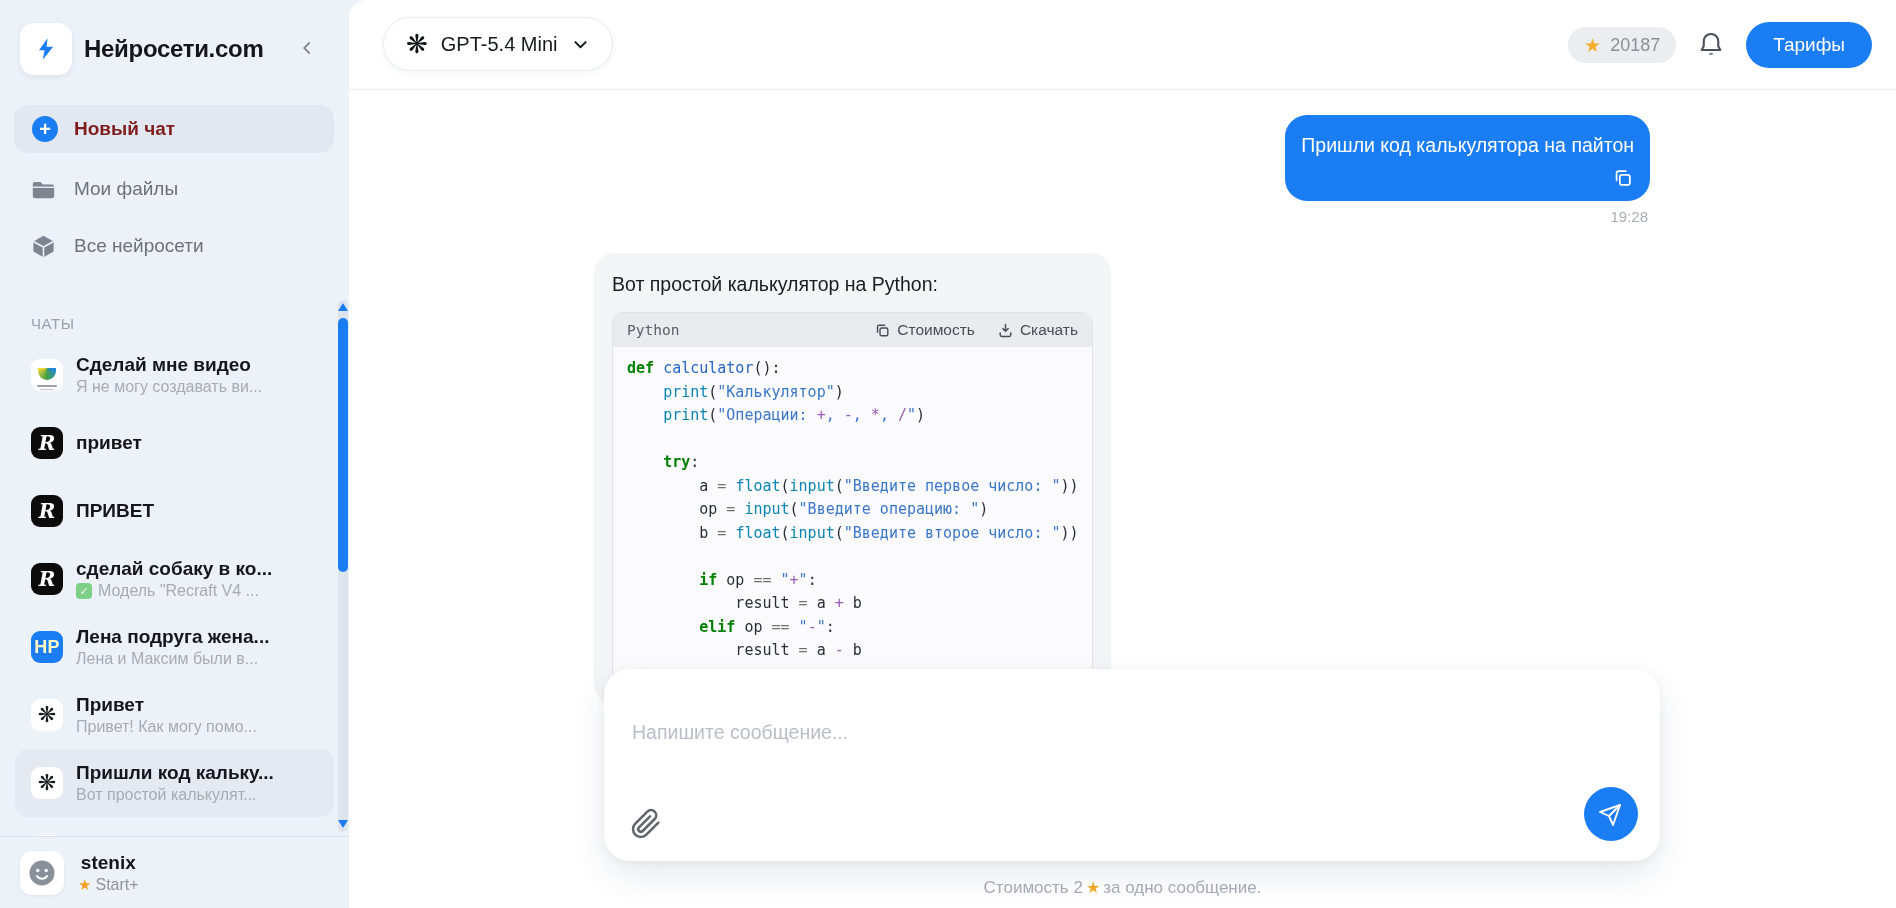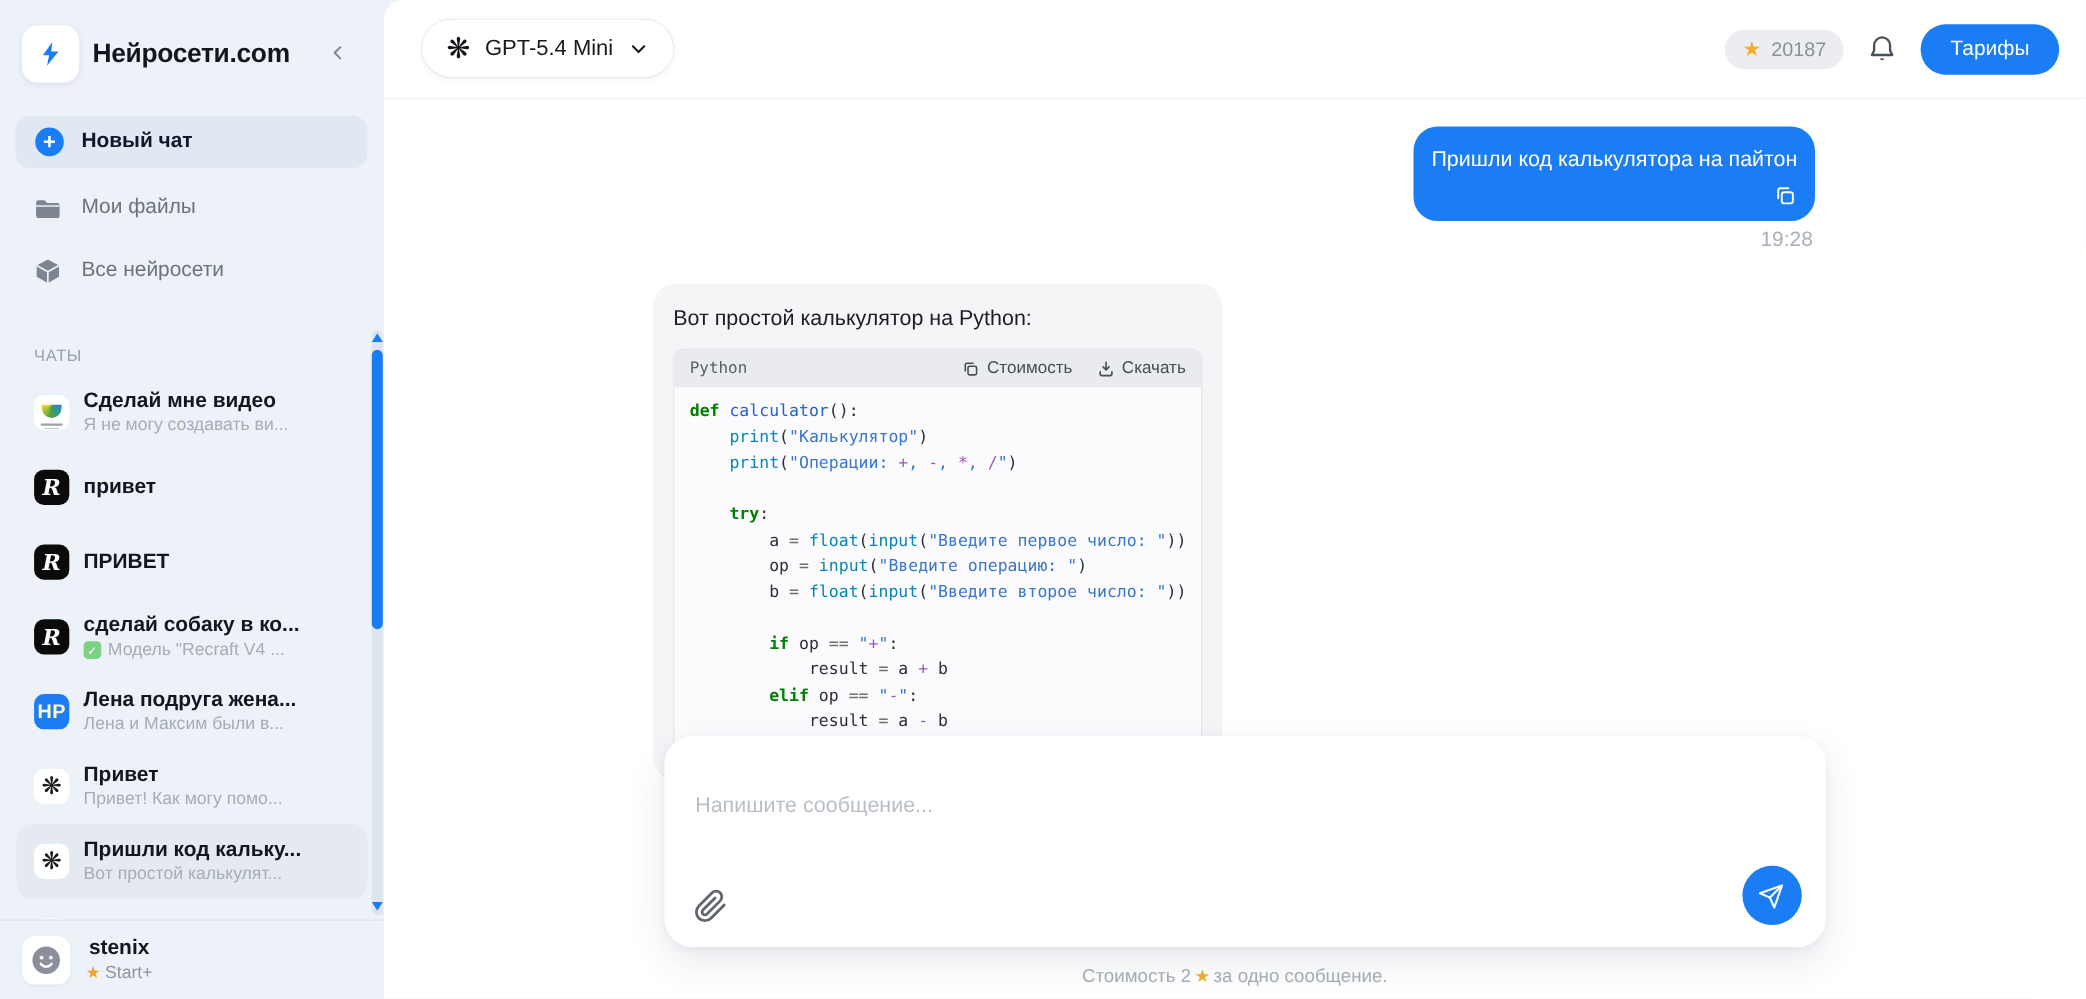"Новый чат" .new-chat-label { color: #0f172a -> #7f1d1d }
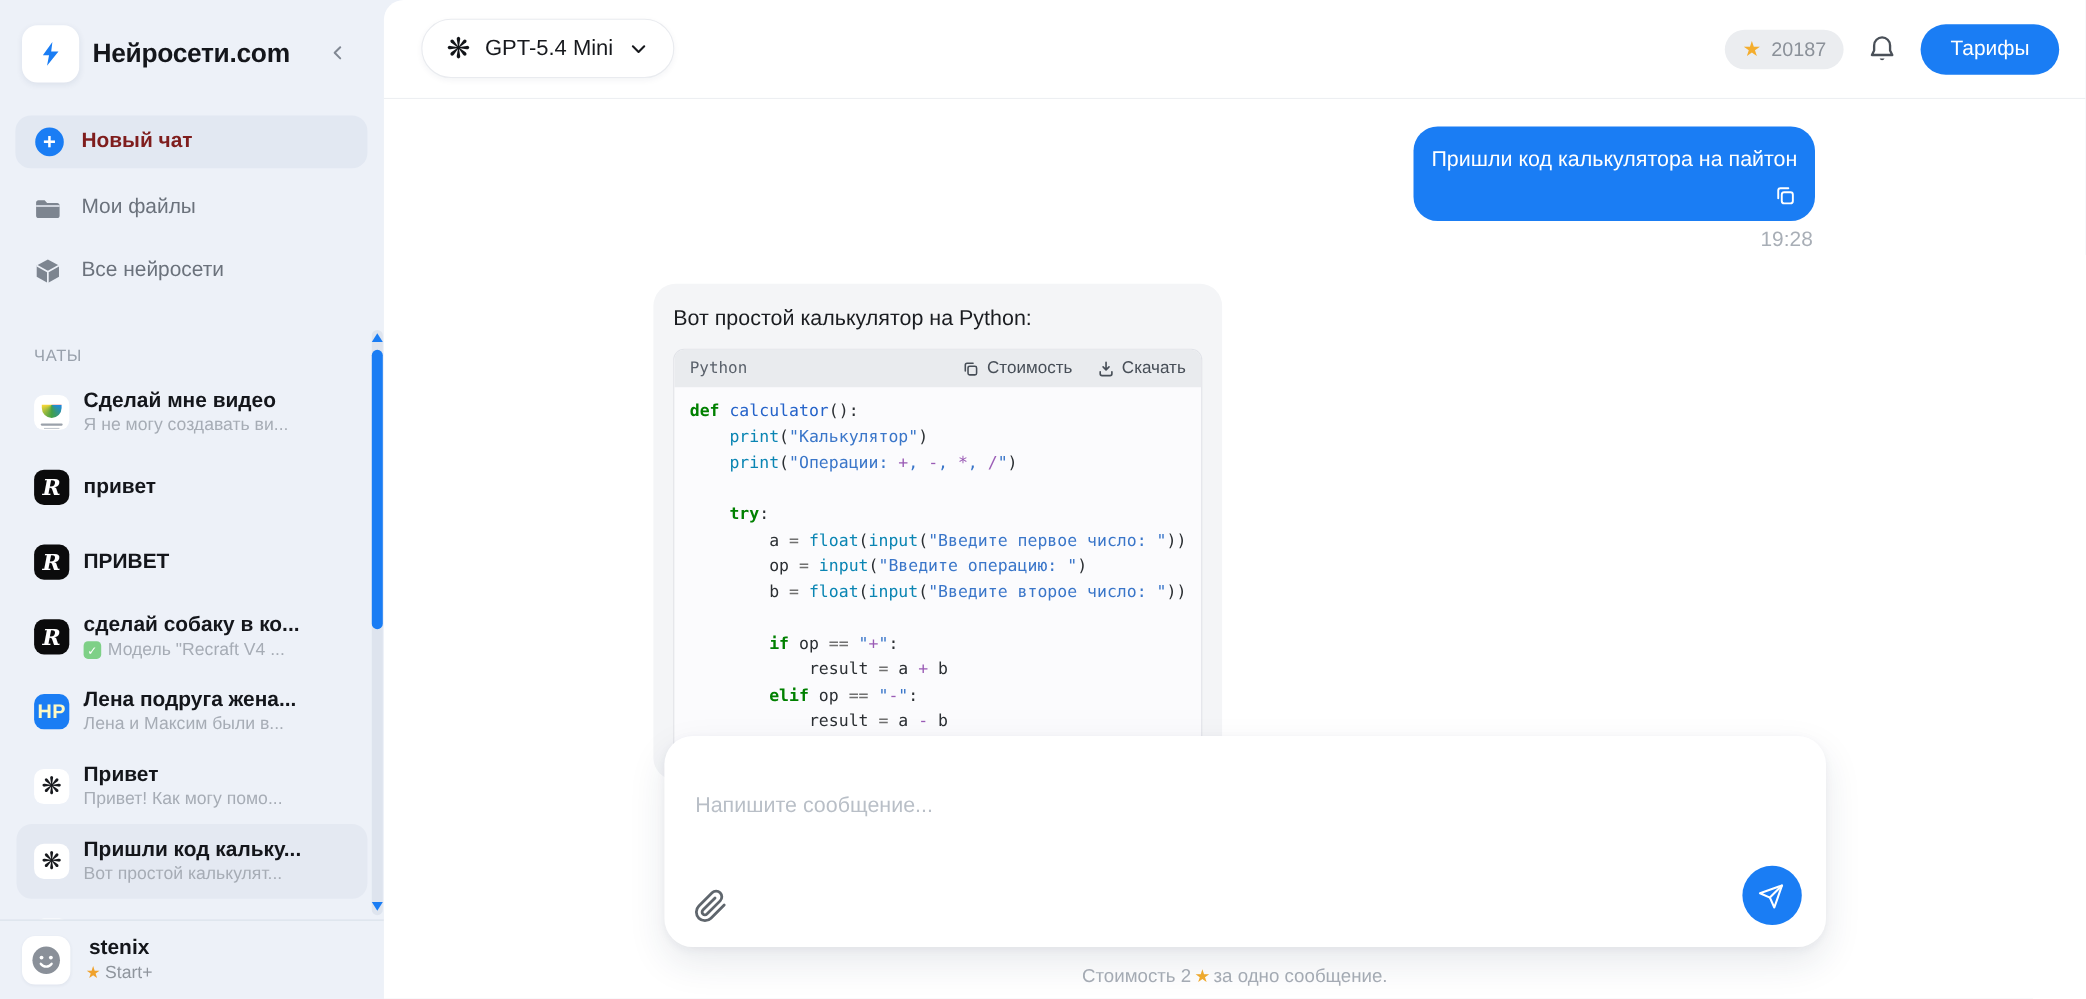"19:28" .msg-time { font-size: 19px -> 15px }
